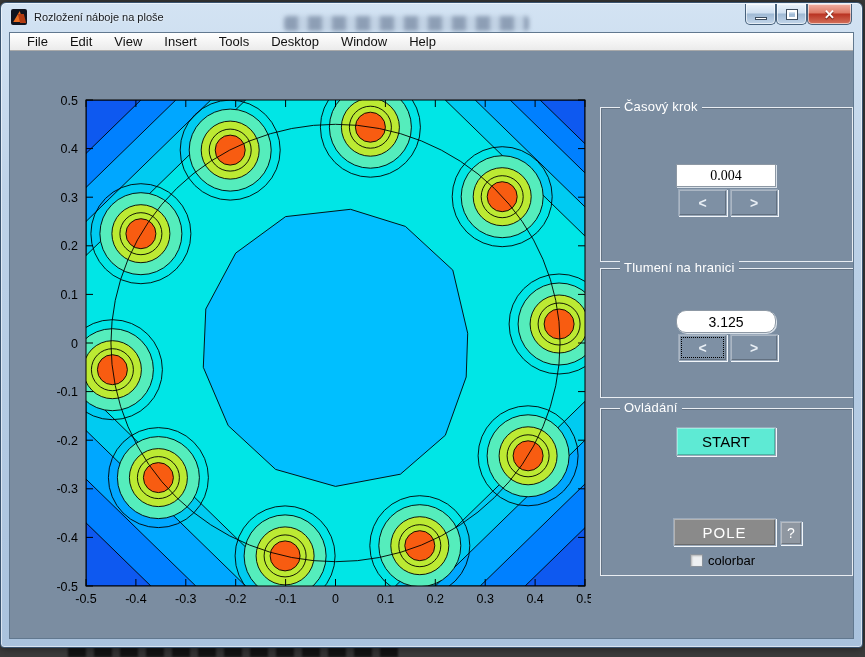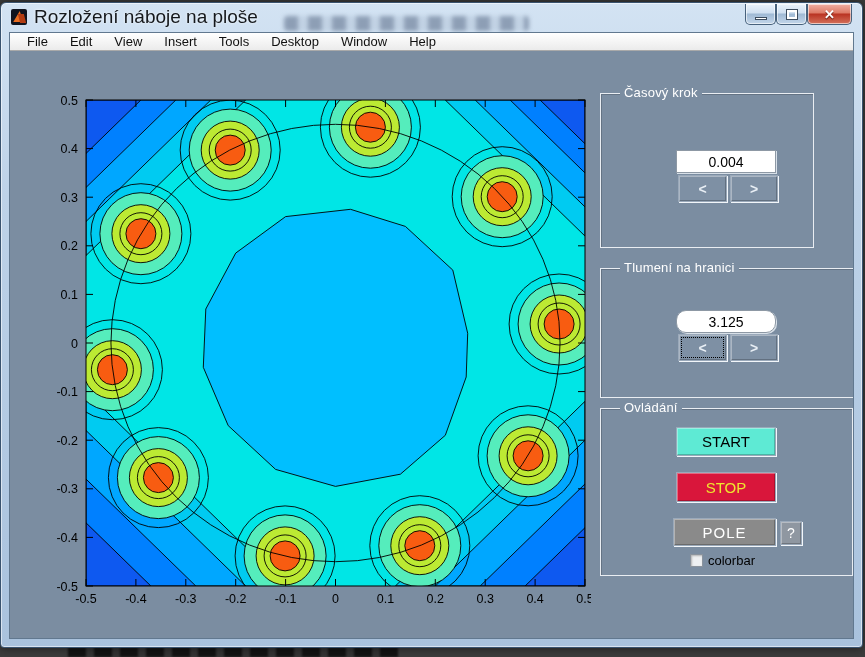"Rozložení náboje na ploše" .title-text { font-size: 19px -> 11px }
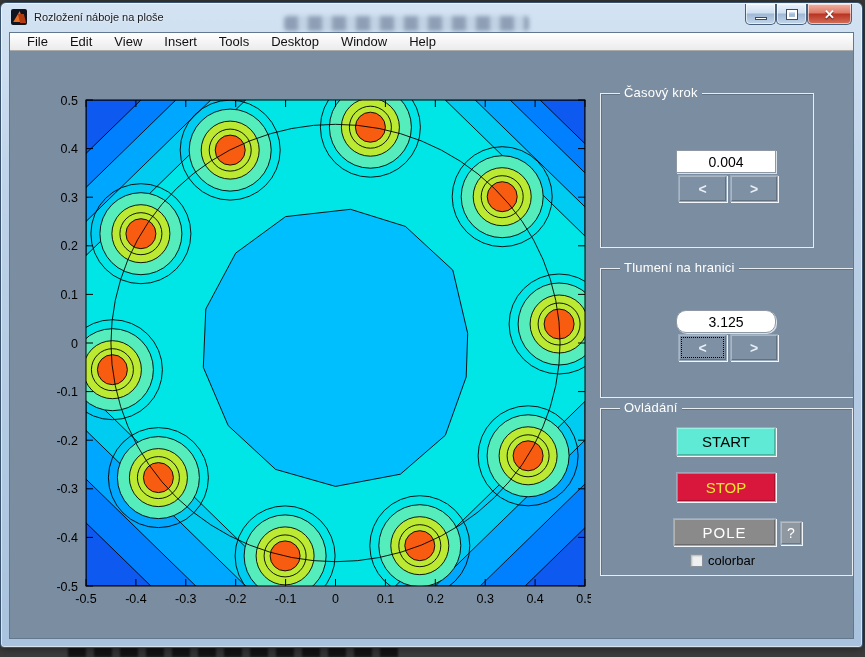"Časový krok" div.panel { top: 33px -> 47px; width: 214px -> 253px }
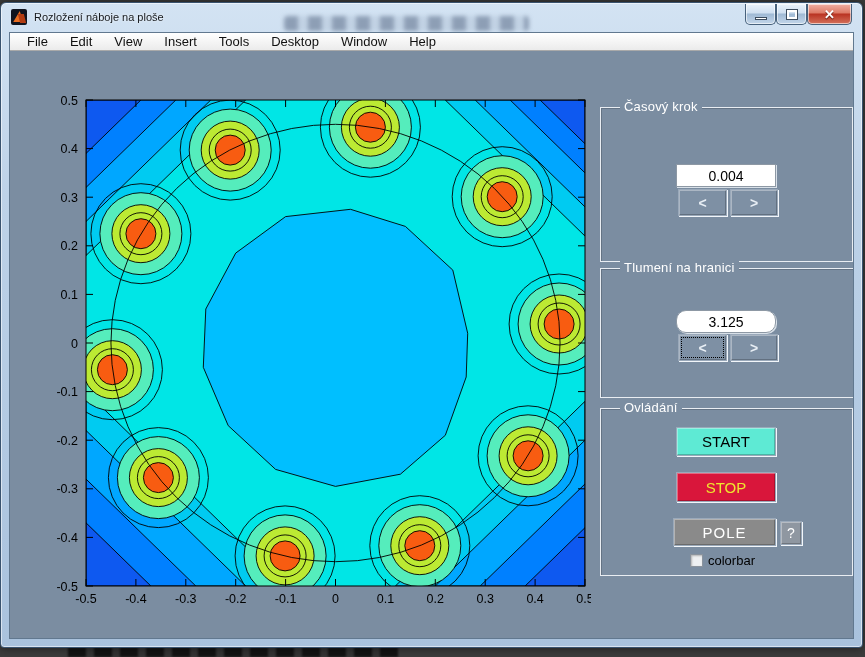"0.004" input.edit { font-family: none -> Liberation Serif, serif }
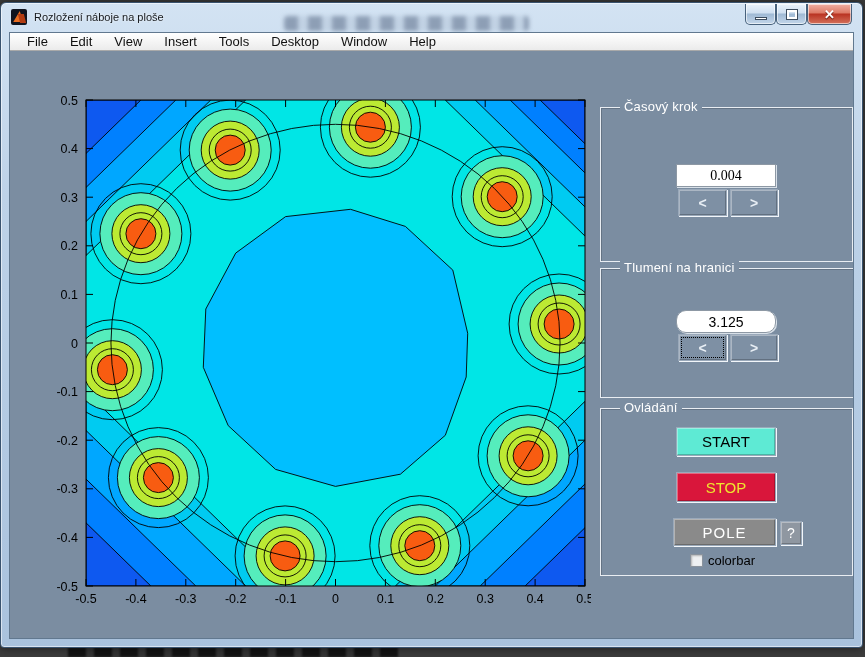"STOP" div.btn { html: <div>STOP</div> -> none }
